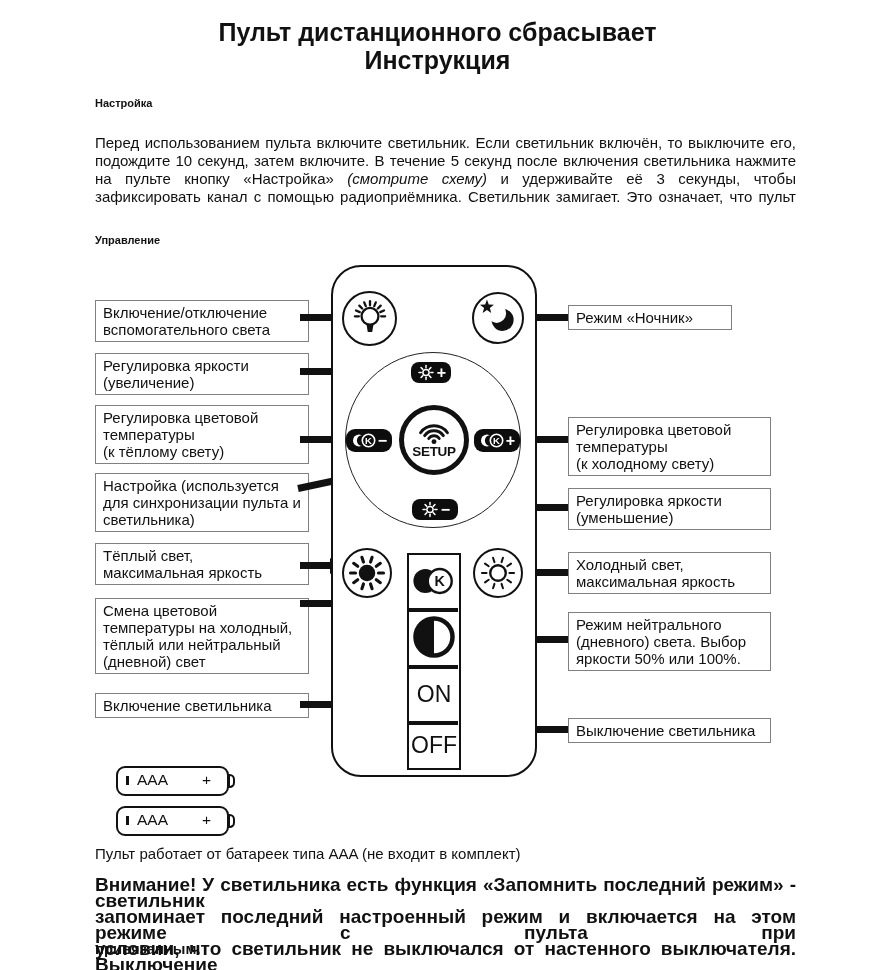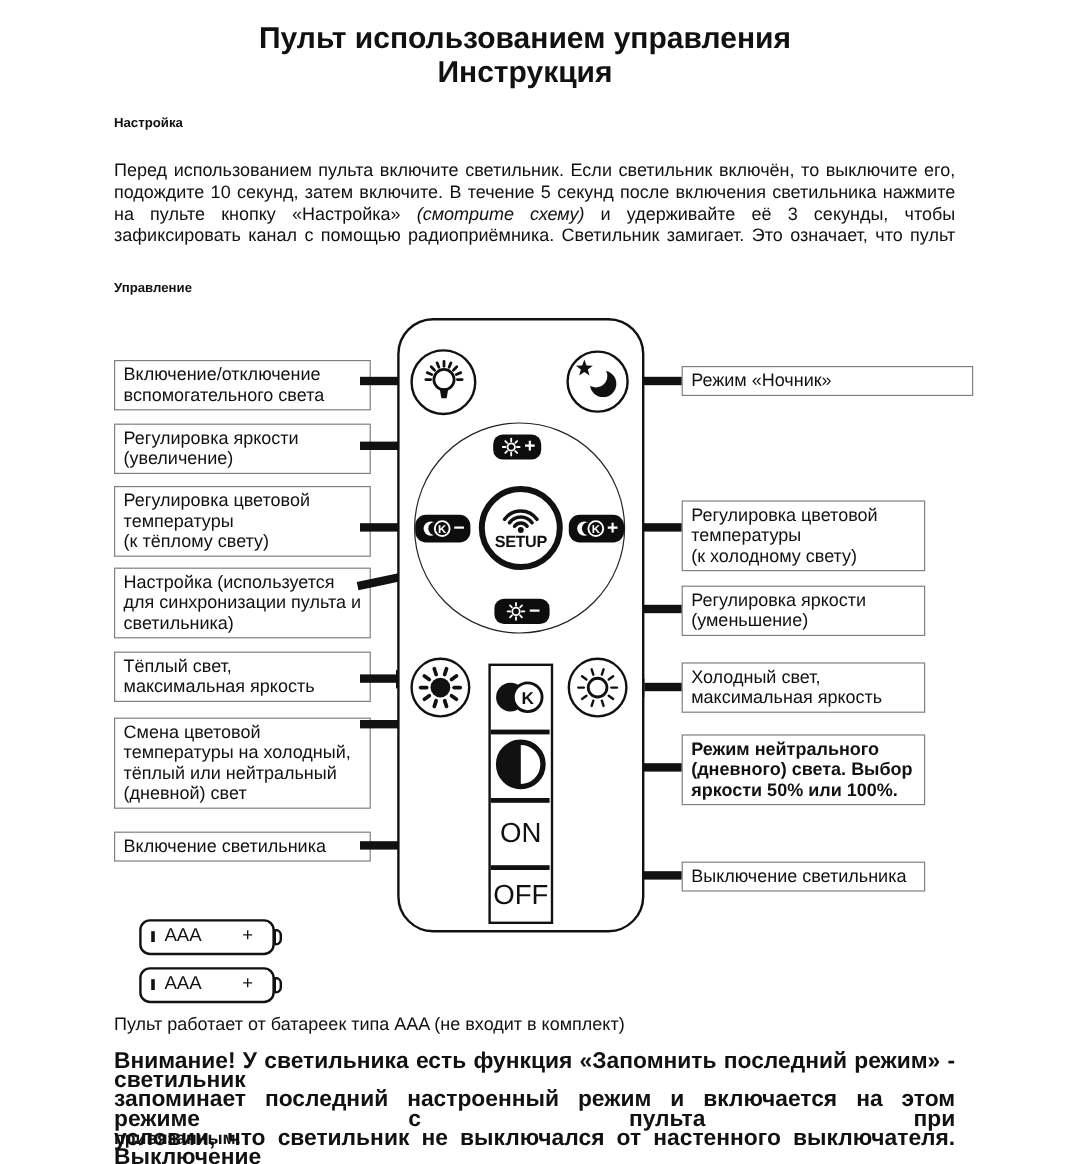"Пульт использованием управления" div.title { text: использованием управления -> дистанционного сбрасывает }
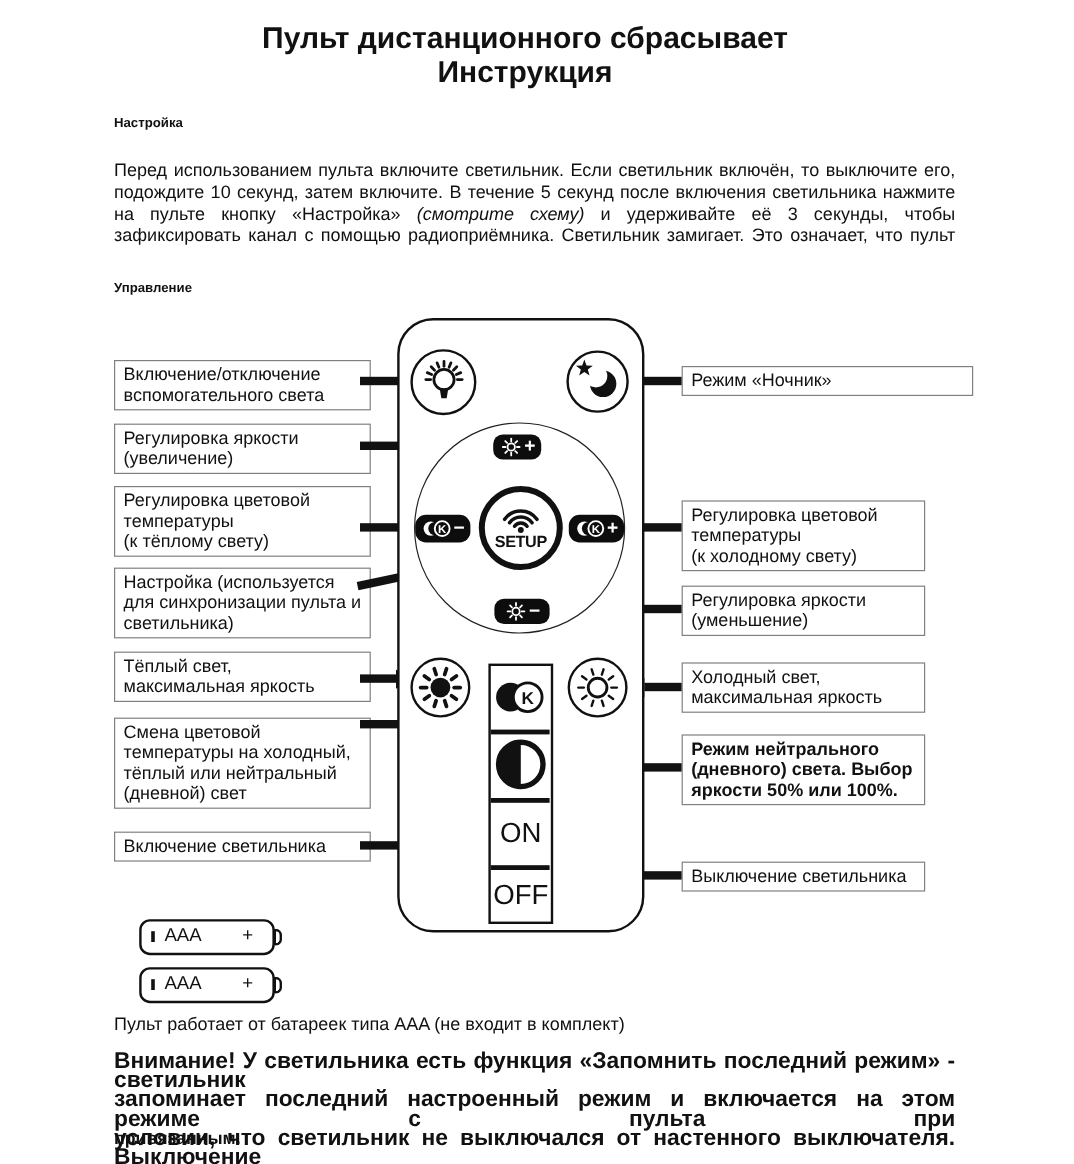"Режим «Ночник»" div.lbox { width: 243px -> 164px }
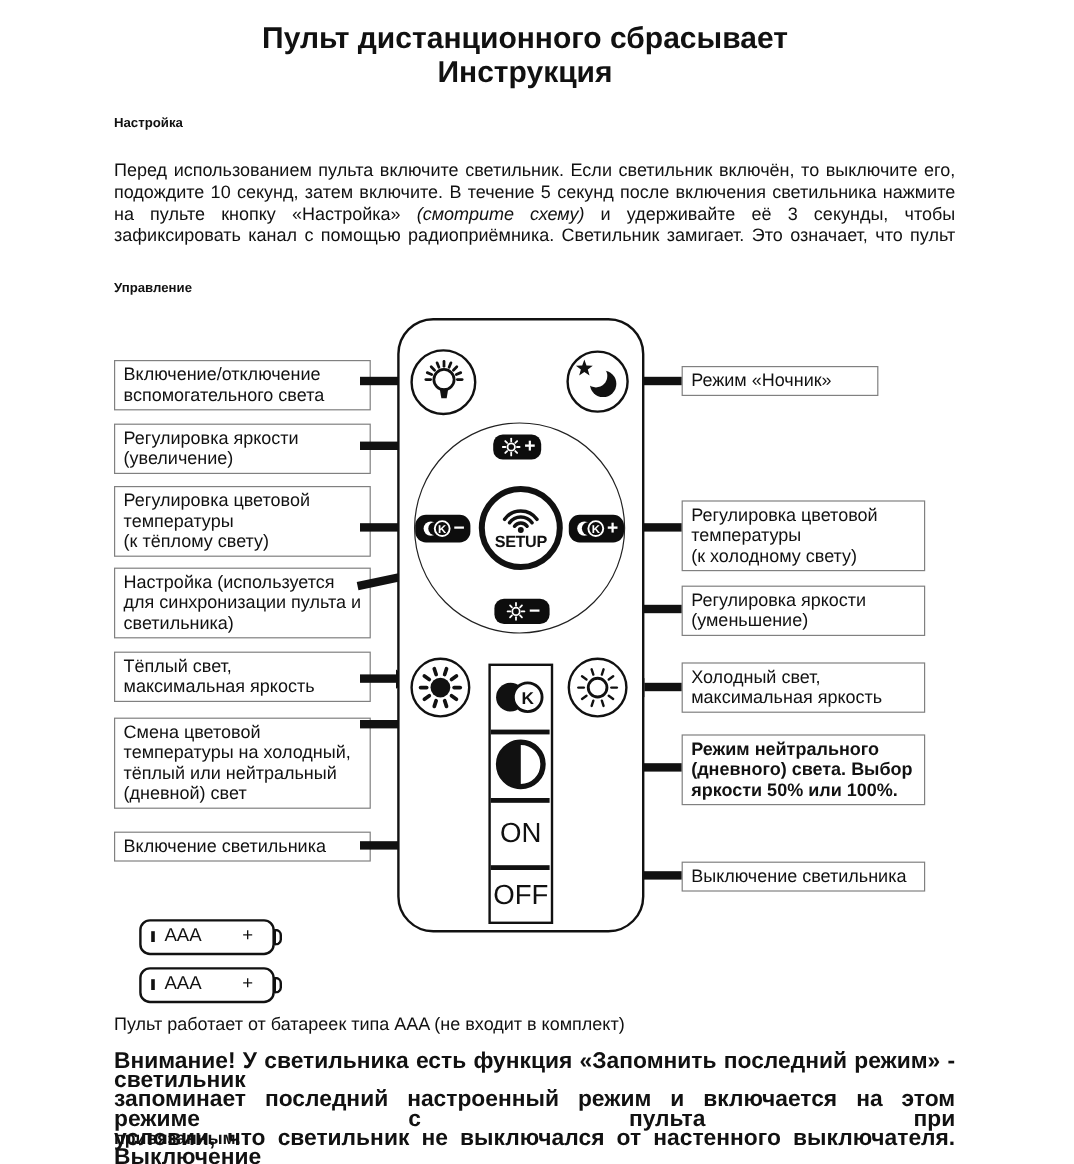"Режим нейтрального" div.lbox { font-weight: bold -> none }
